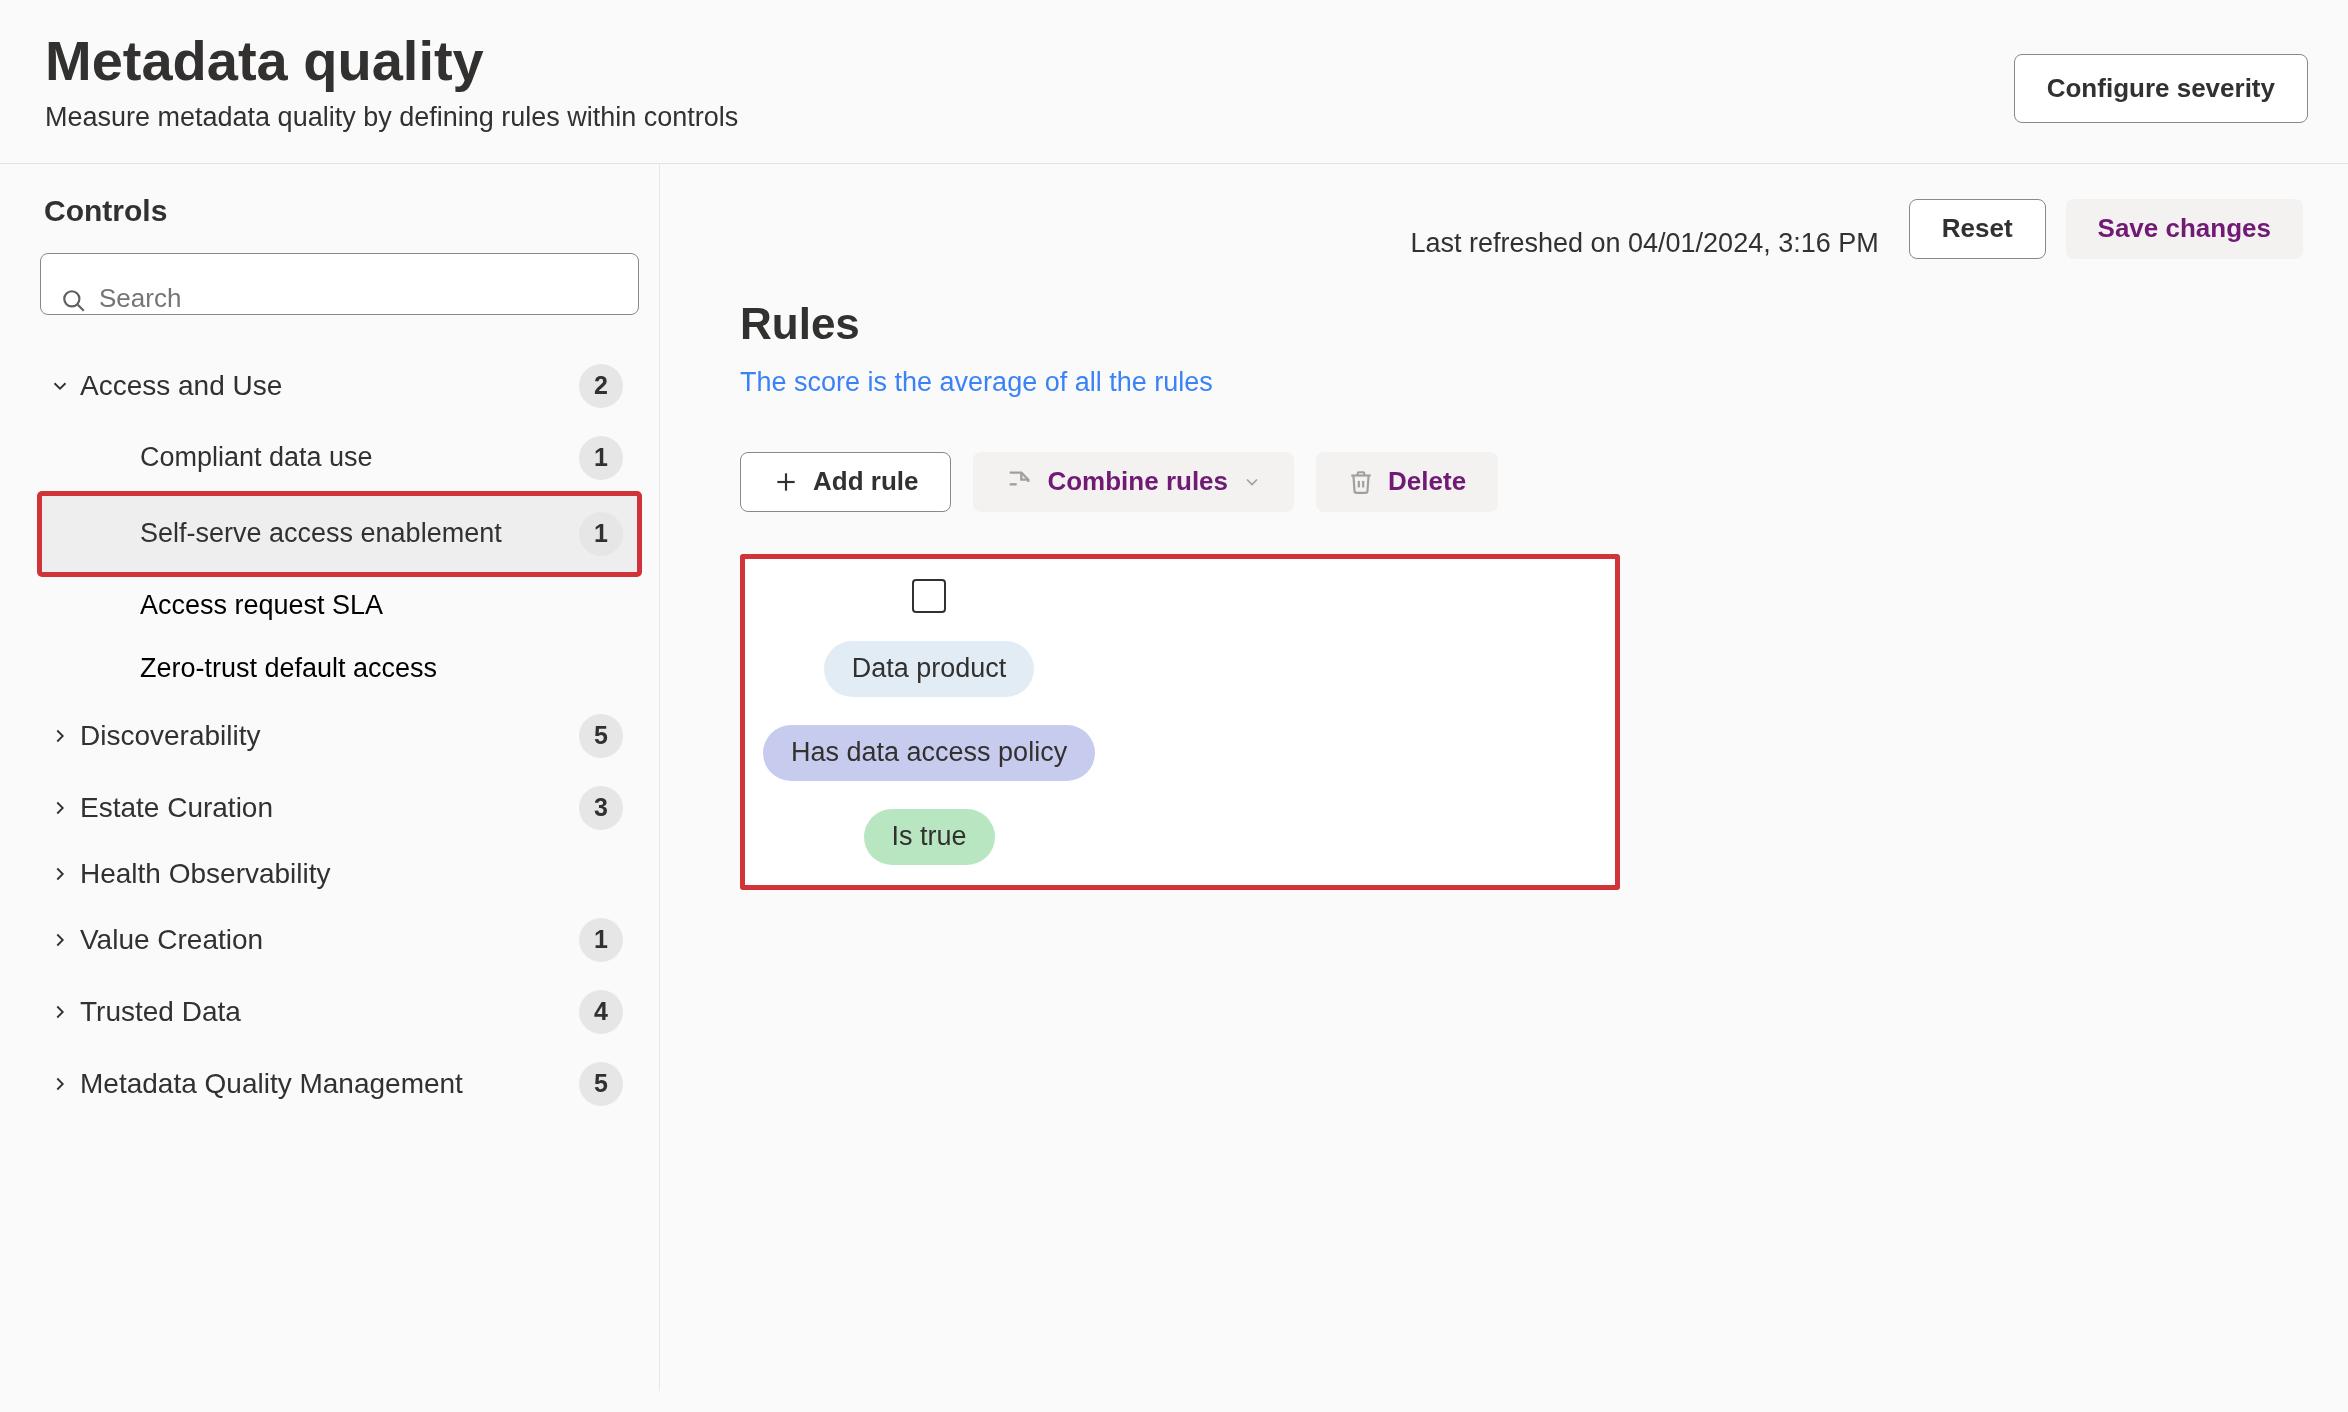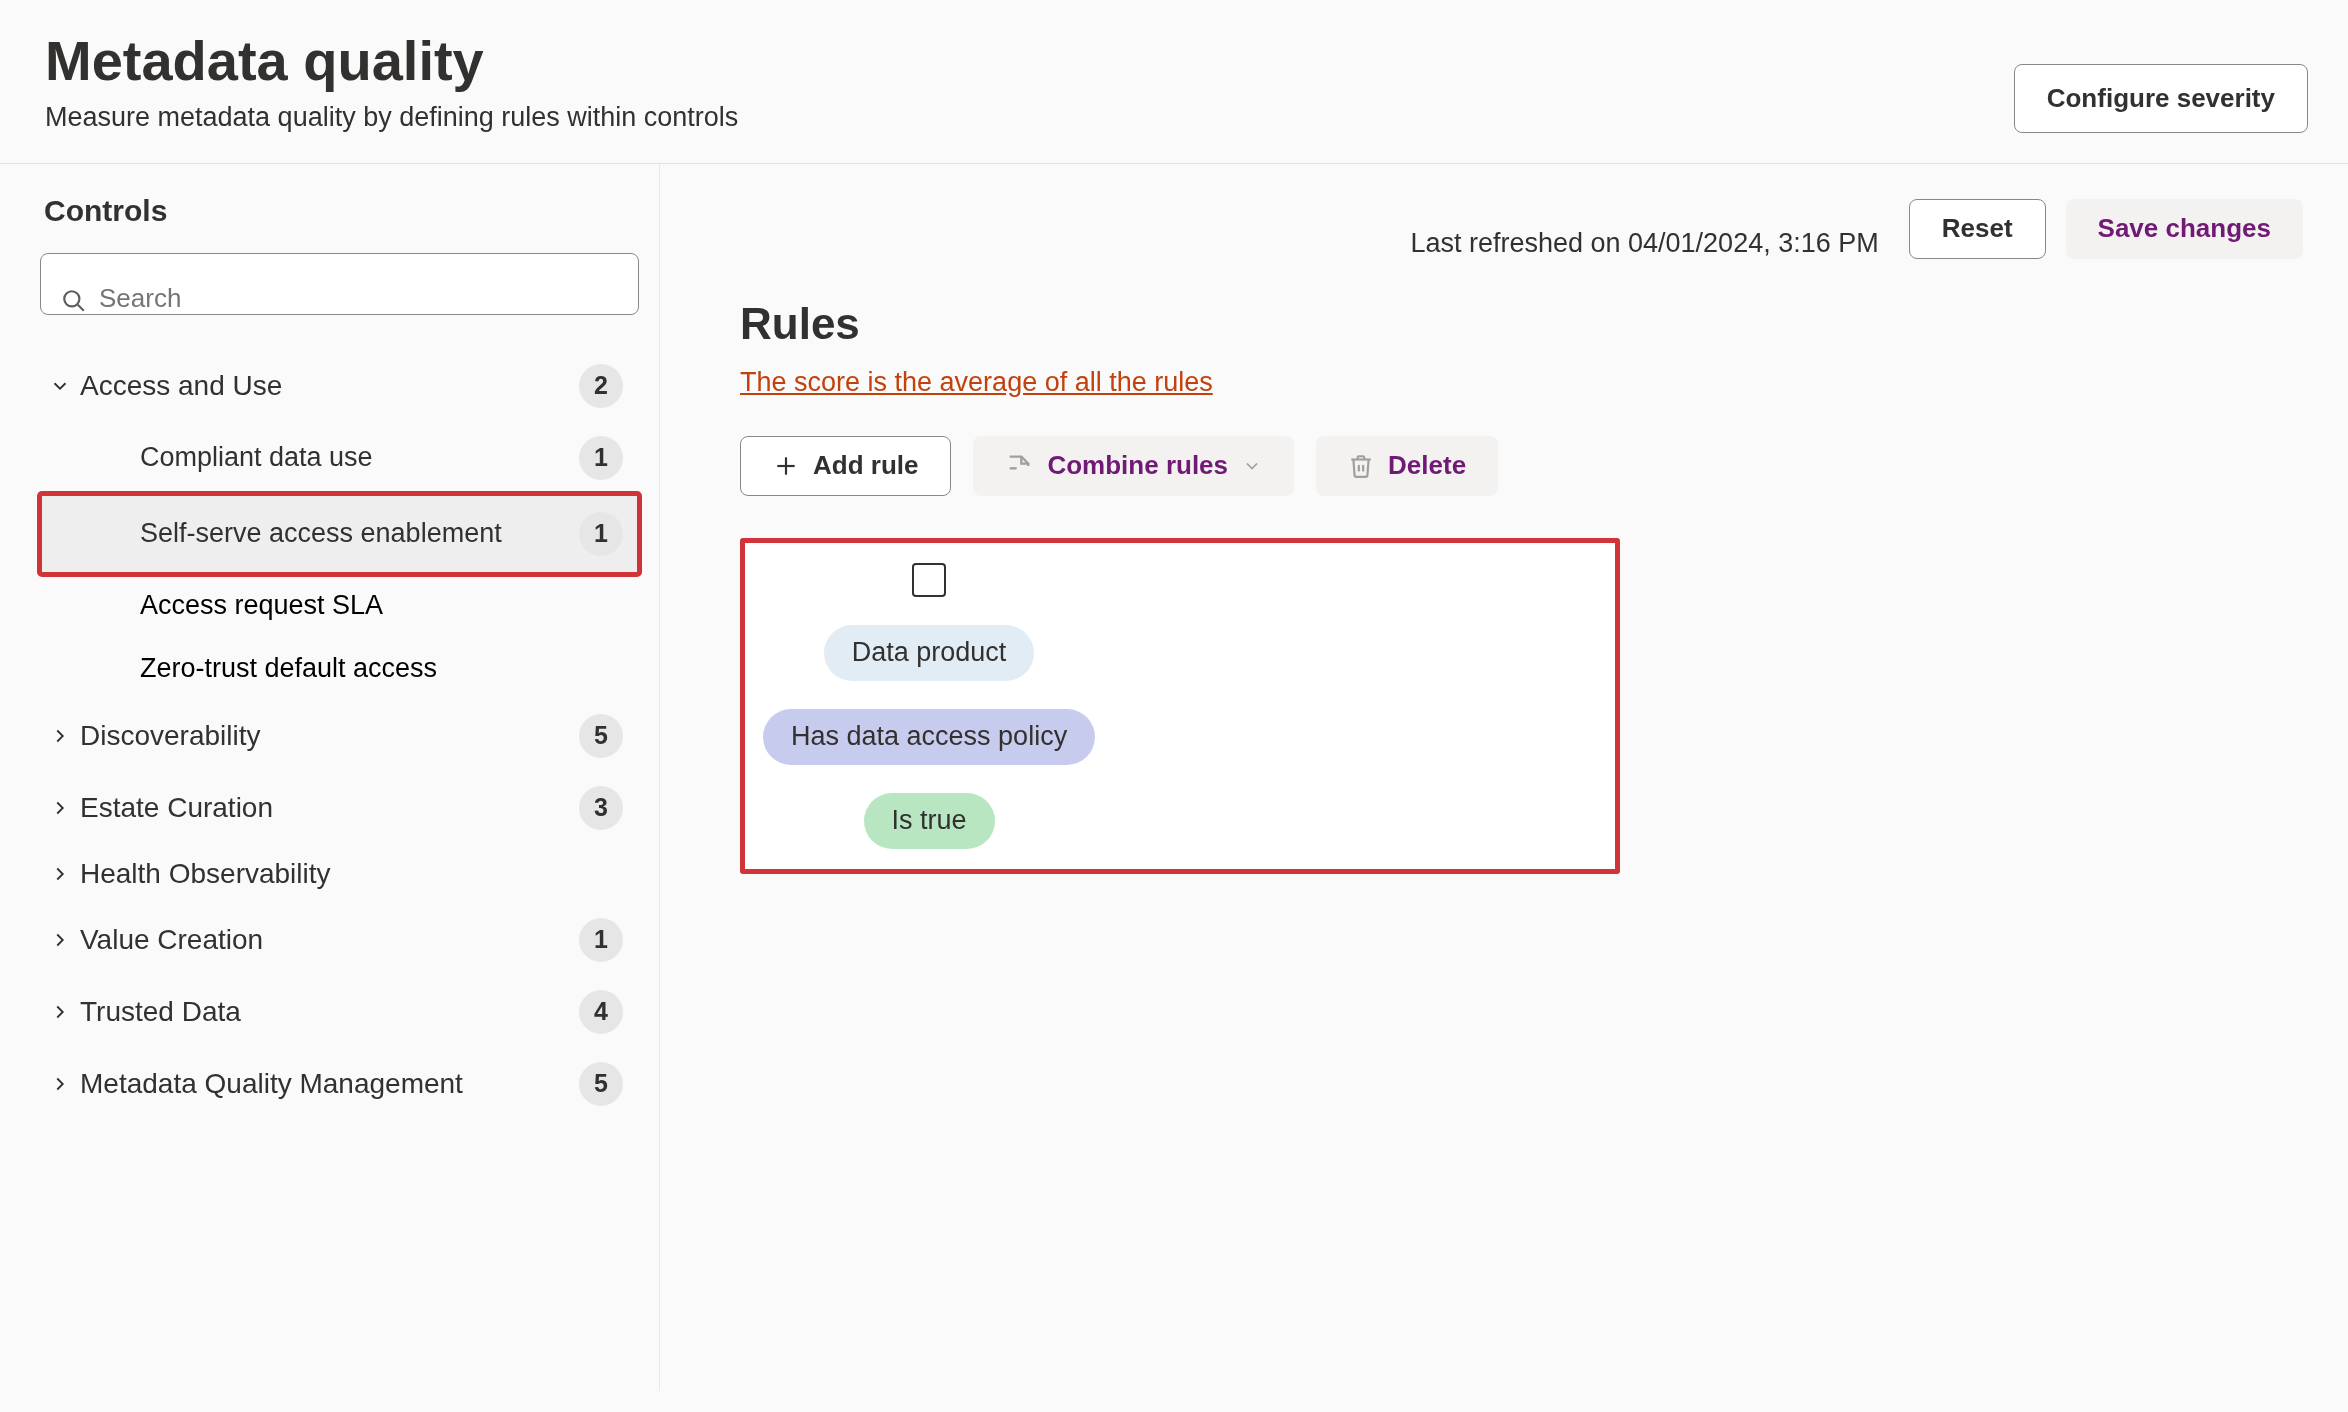"Metadata quality" .header { align-items: flex-end -> center }
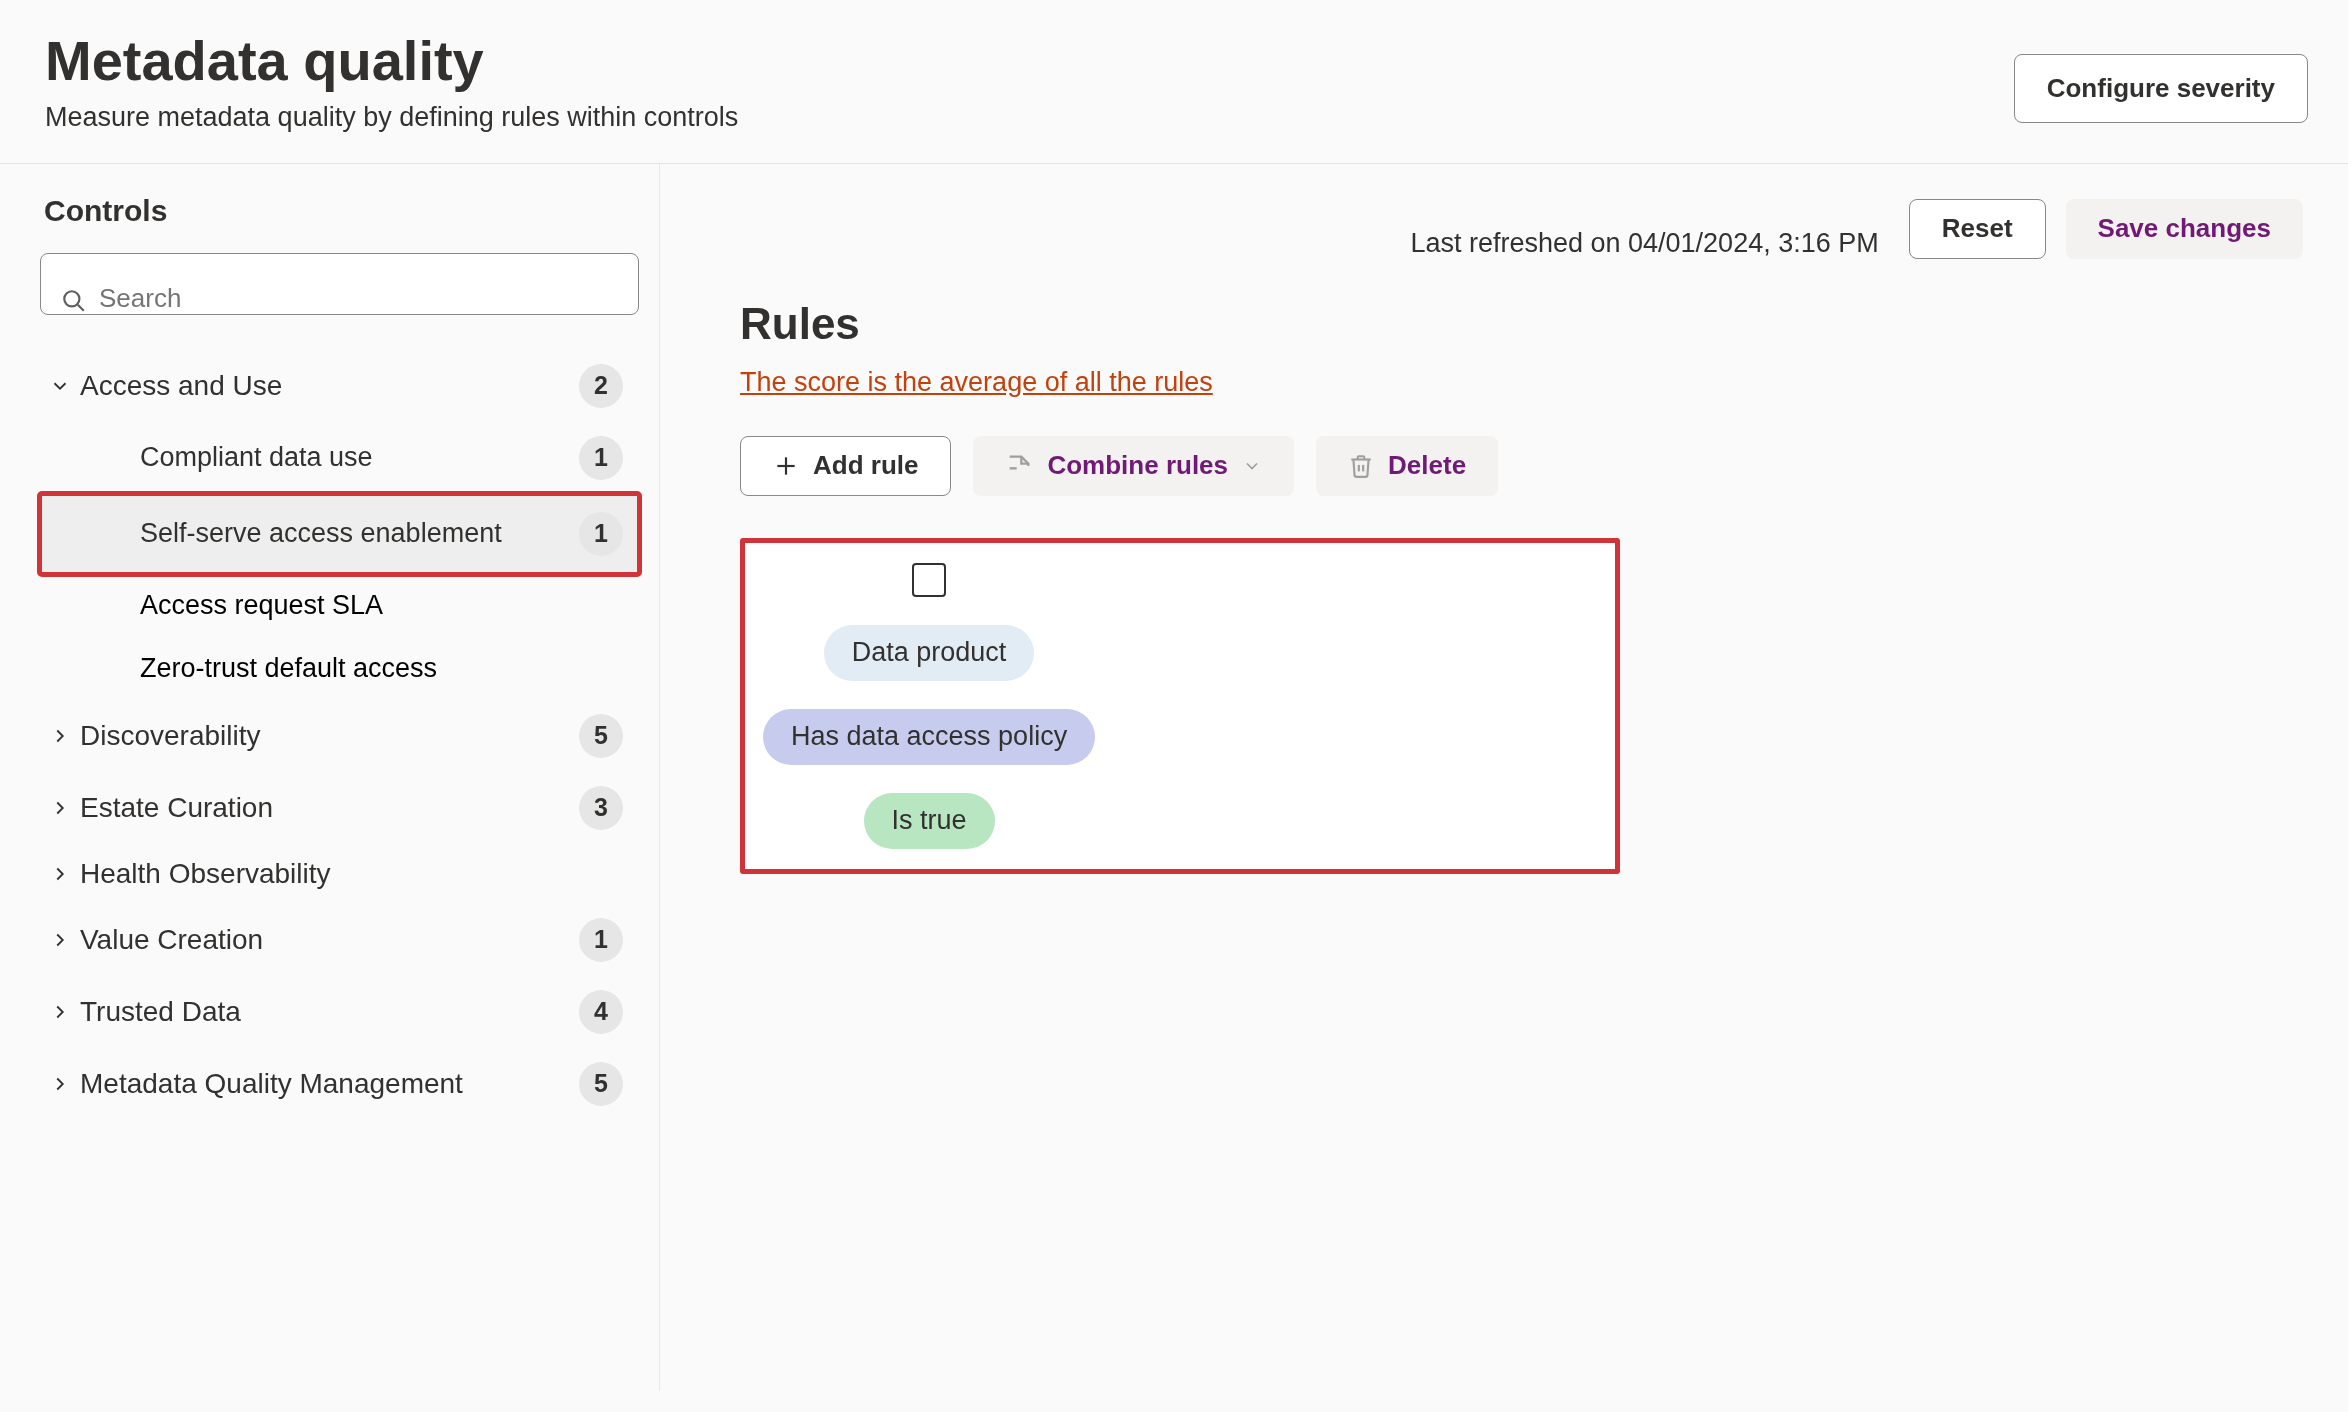"The score is the average" .content .desc { color: #c2410c -> #3b82f6; margin-bottom: 38px -> 54px; text-decoration: underline -> none }
